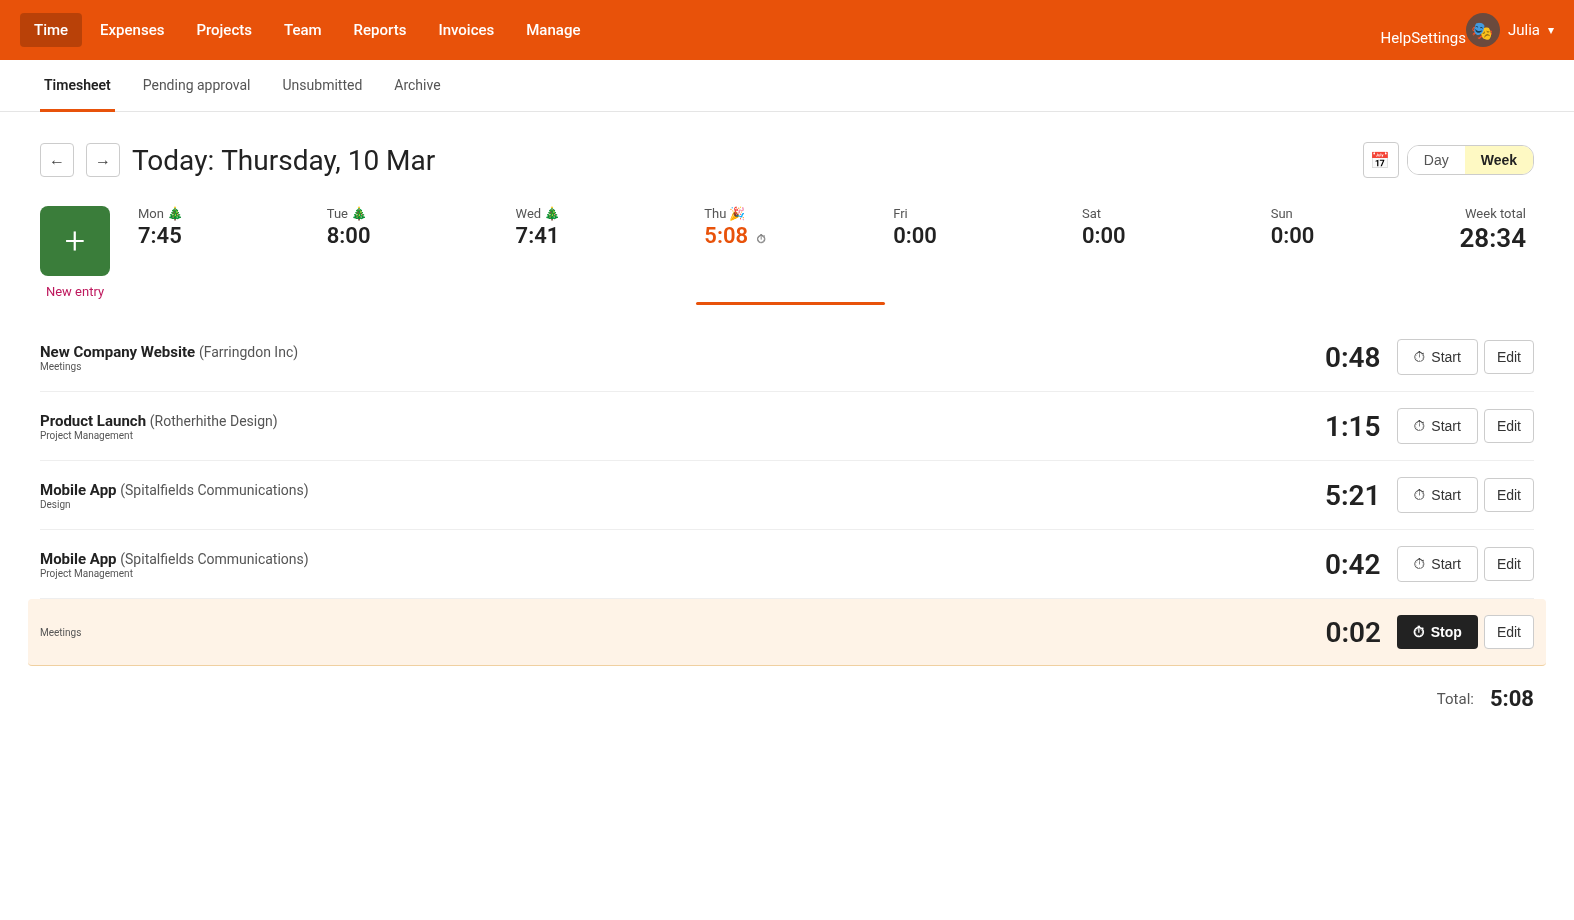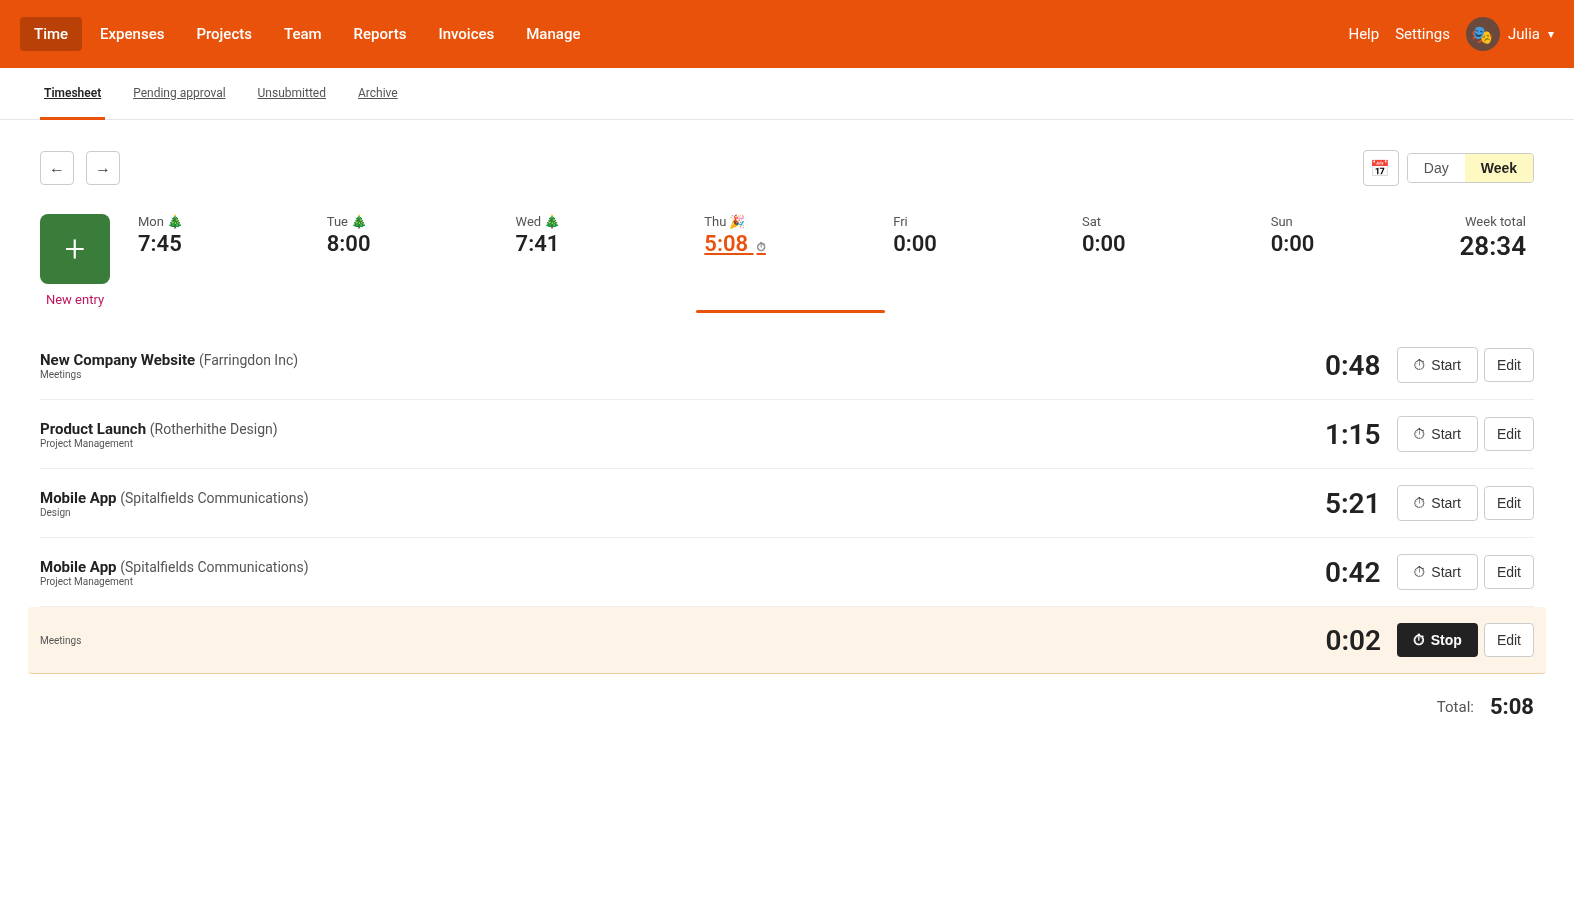"Time" .top-nav { height: 68px -> 60px }
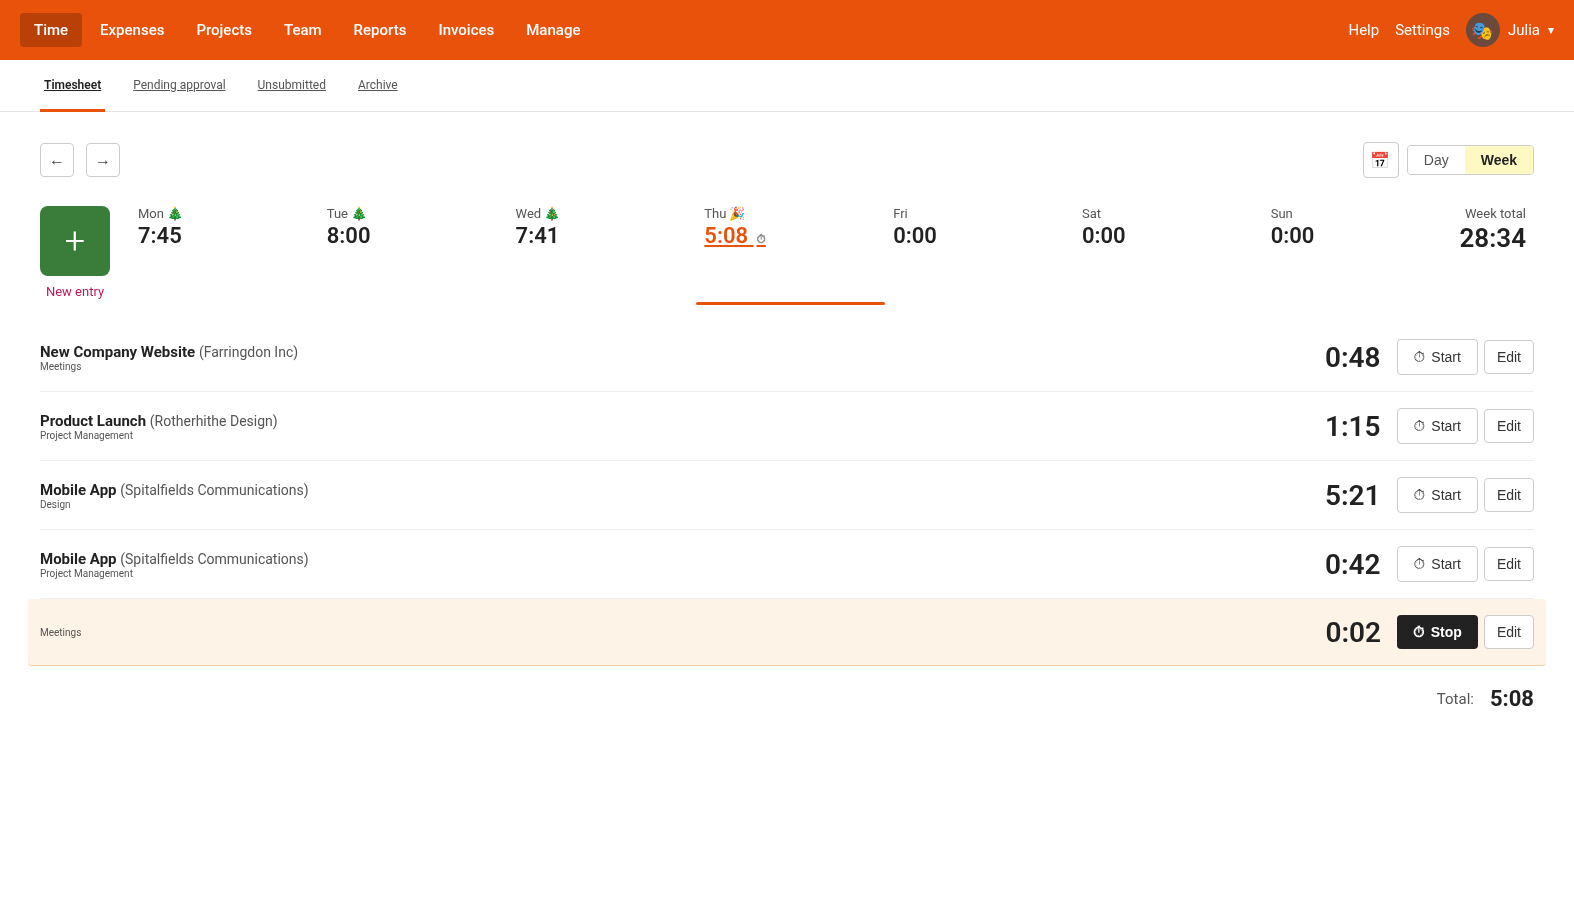"Help" .nav-right { align-items: center -> flex-end; gap: 16px -> none }
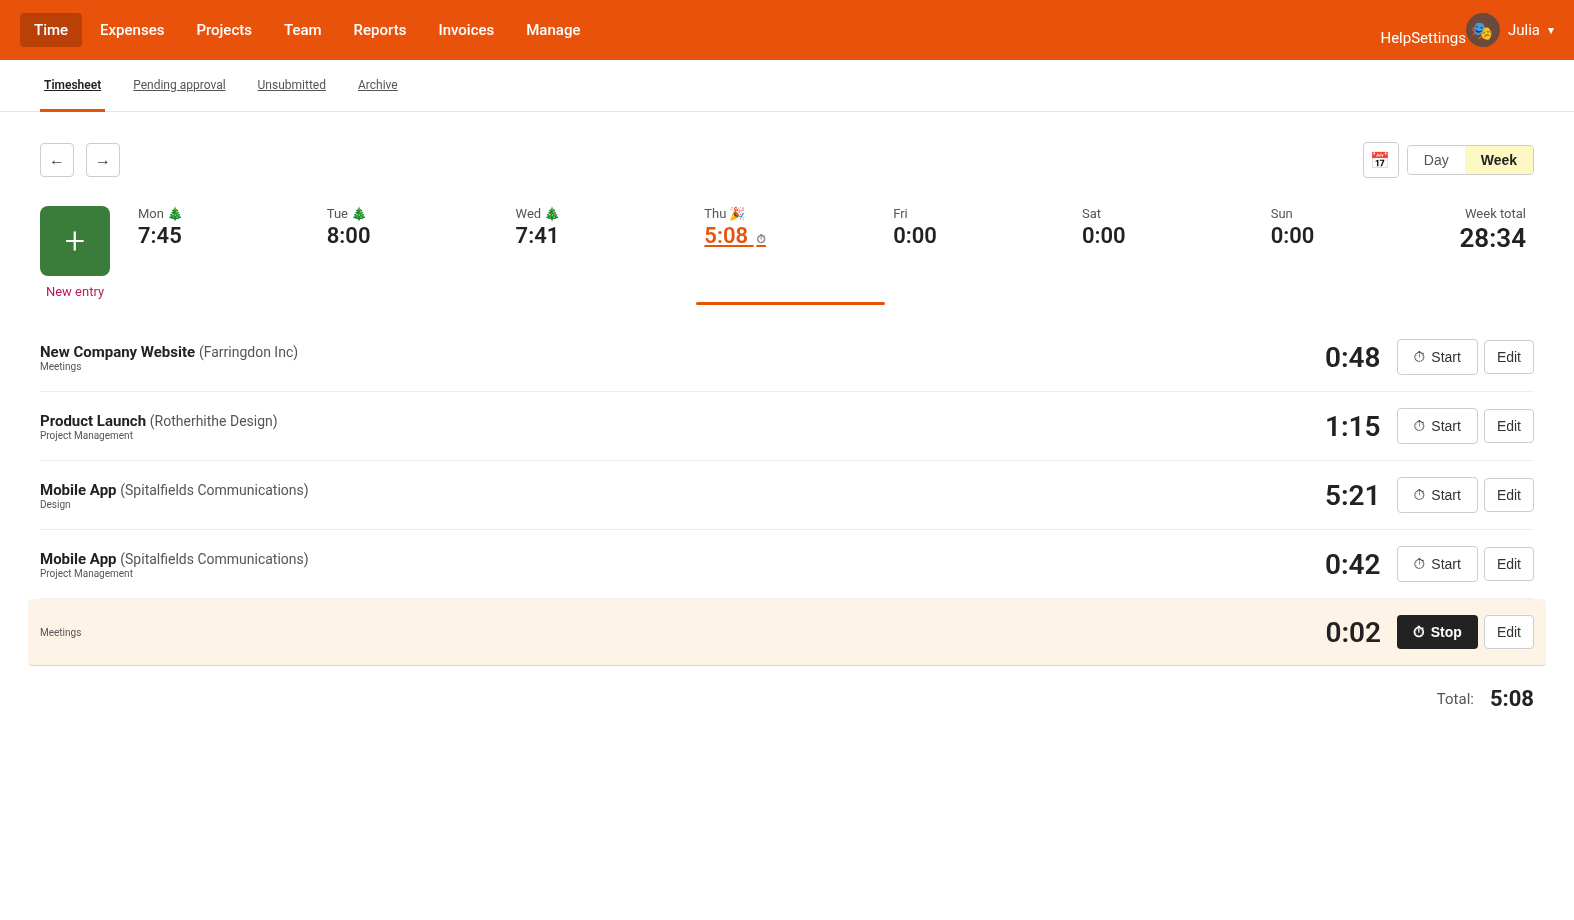"Timesheet" .sub-nav-item { font-size: 12px -> 14px; text-decoration: underline -> none }
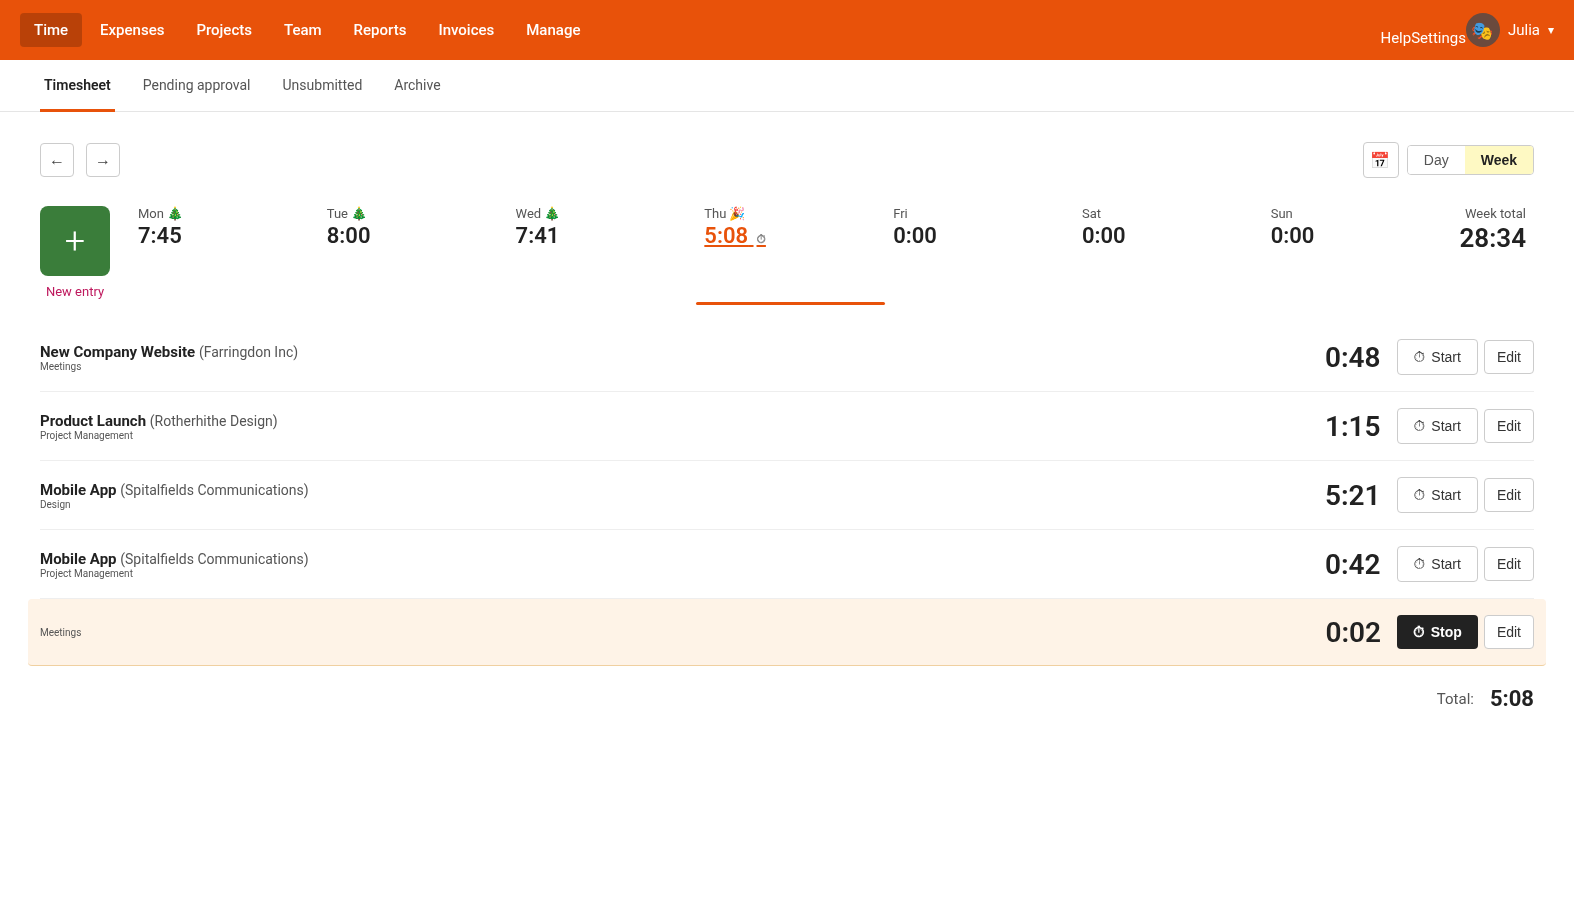"Today: Thursday, 10 Mar" h1.date-title { html: none -> <h1> <span>Today:</span>&nbsp;<span>Thursday, 10 Mar</span> </h1> }
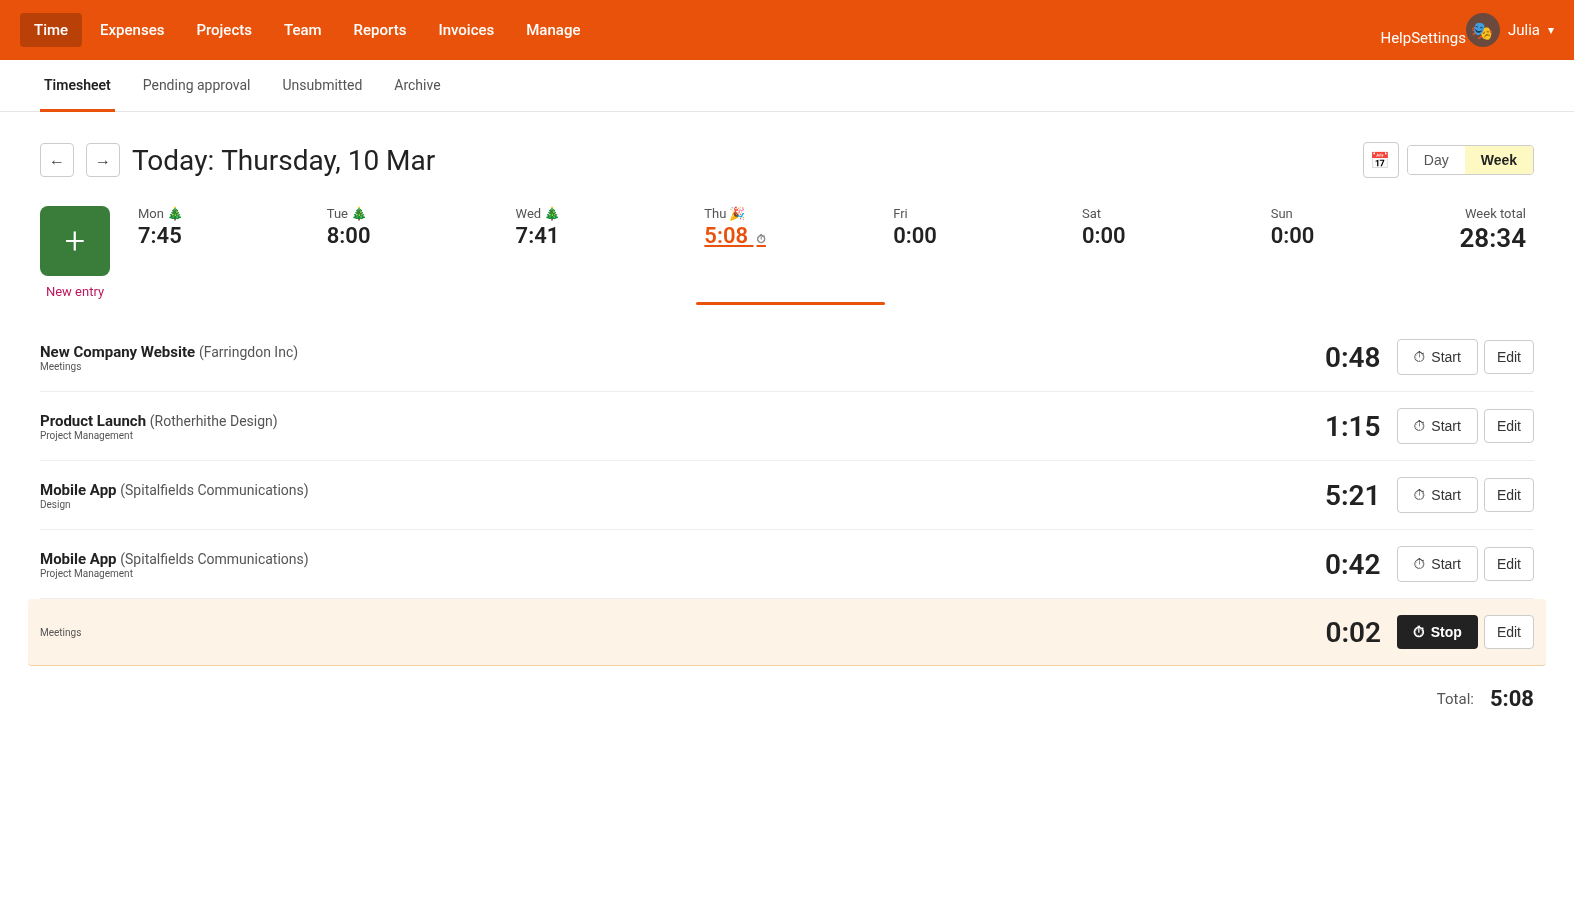"Day" .toggle-group { border-radius: 4px -> 12px }
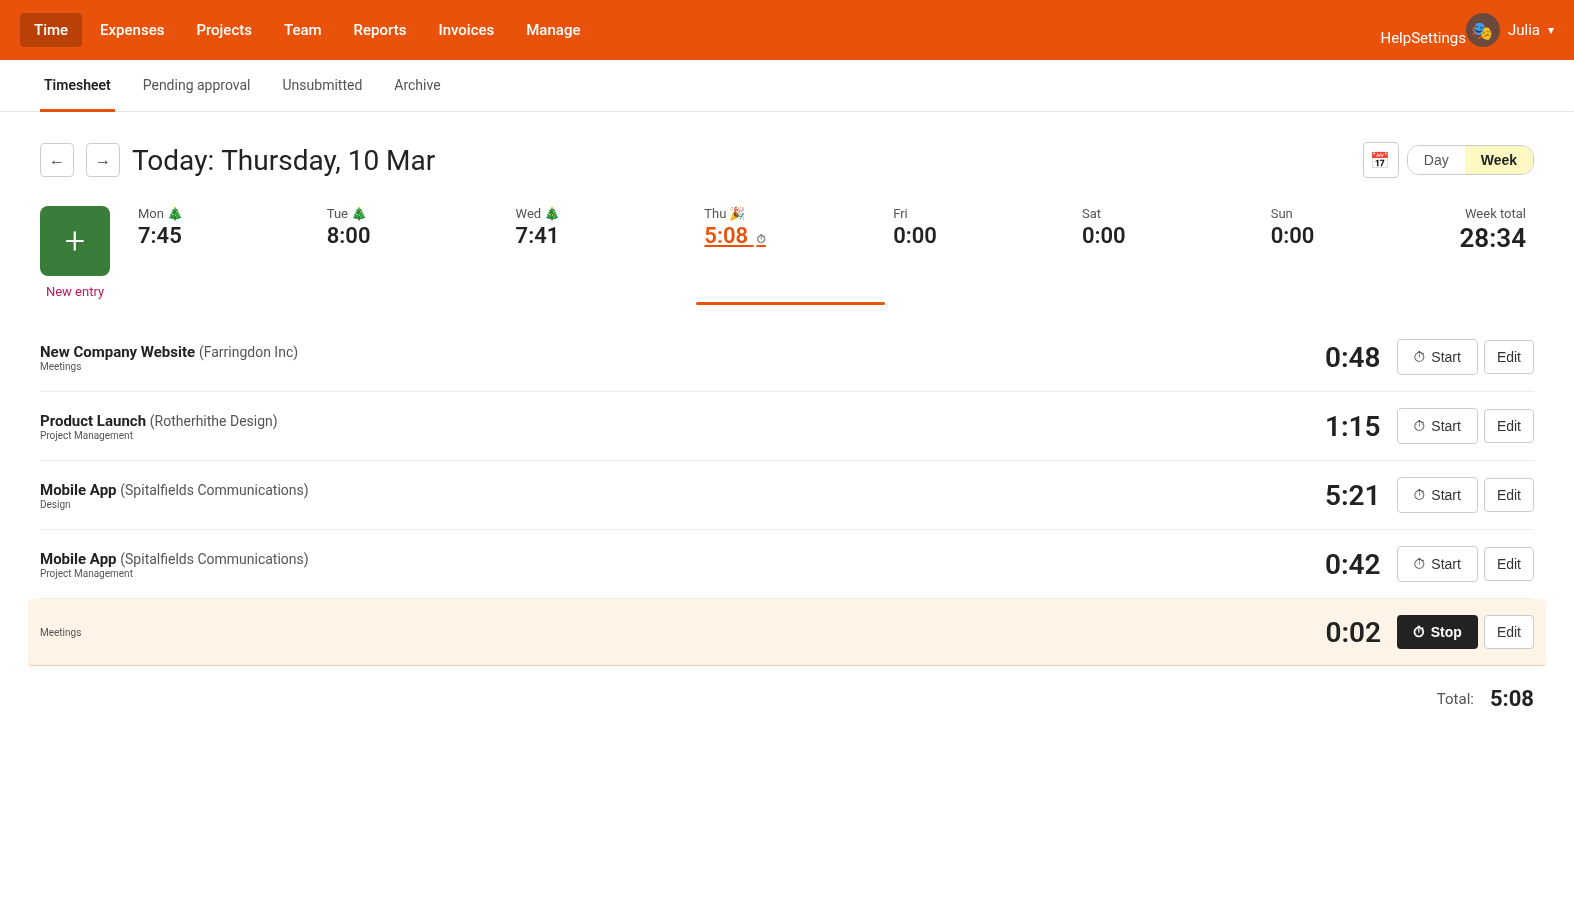"5:08 ⏱" div.day-hours { text-decoration: underline -> none }
